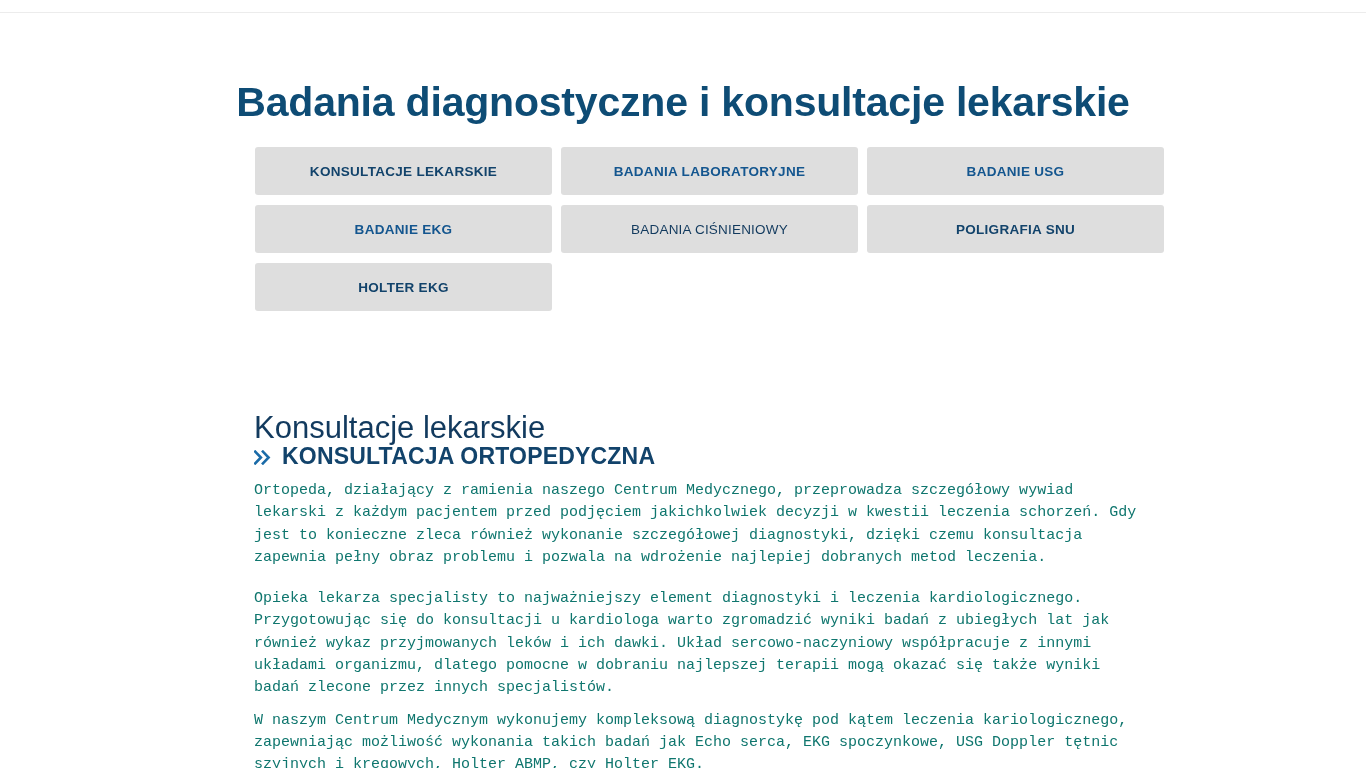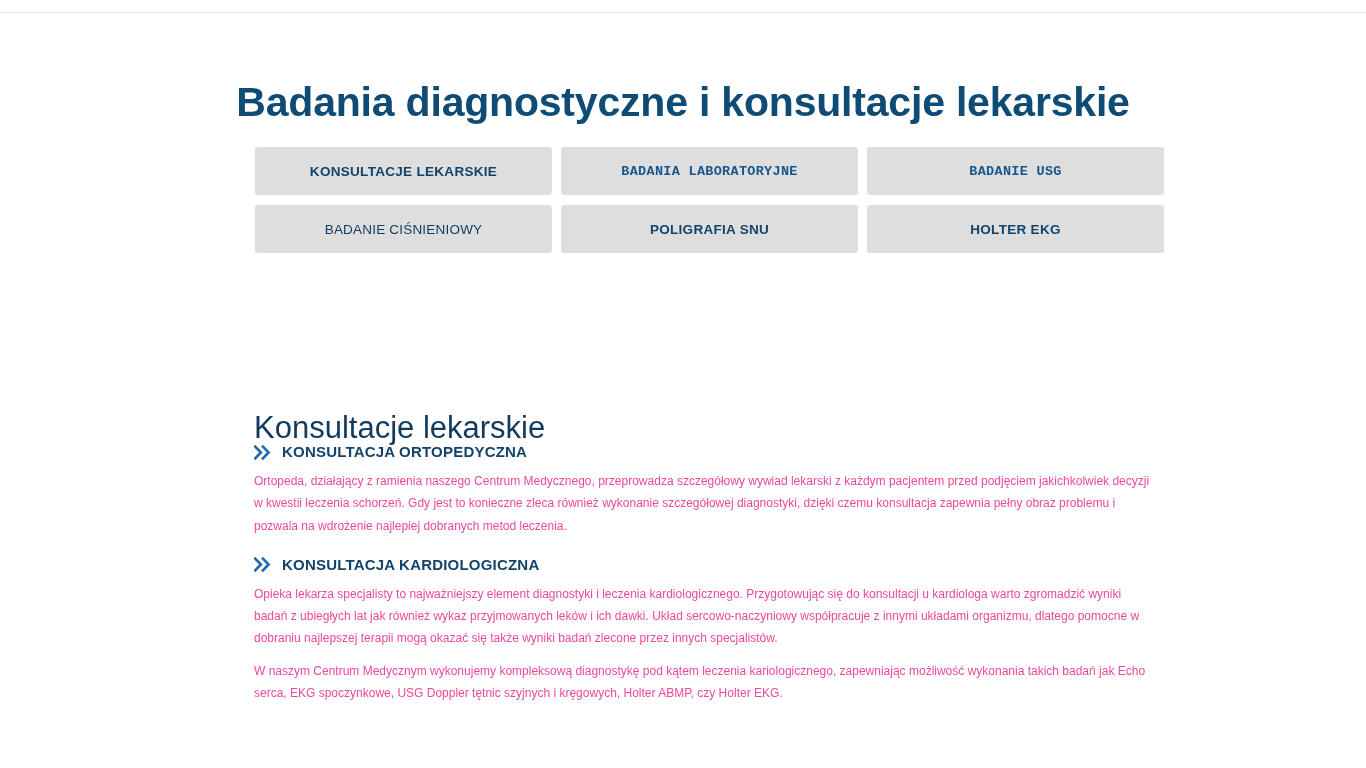"BADANIA LABORATORYJNE" .tile-label.bold-blue { font-family: Liberation Mono, monospace -> none }
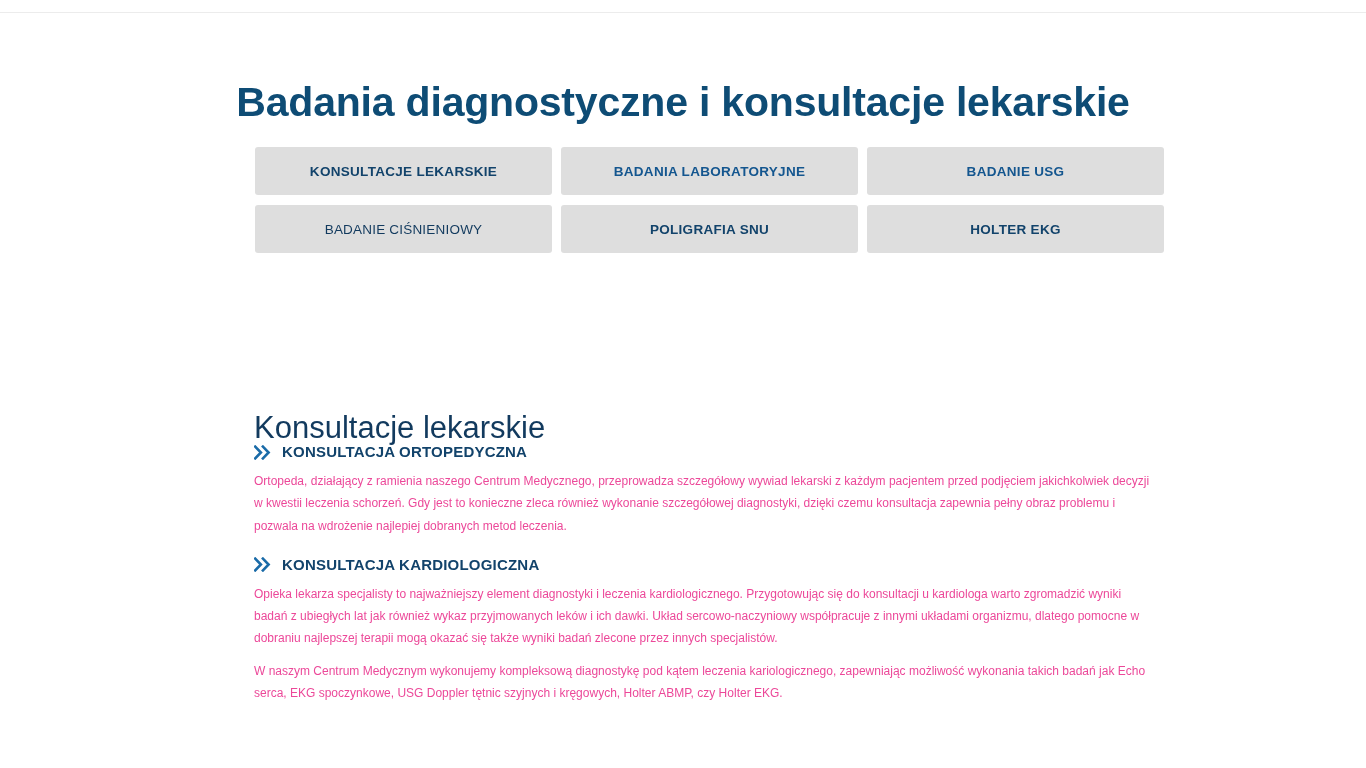"BADANIE EKG" div.tile { html: none -> <div> <span>BADANIE EKG</span> </div> }
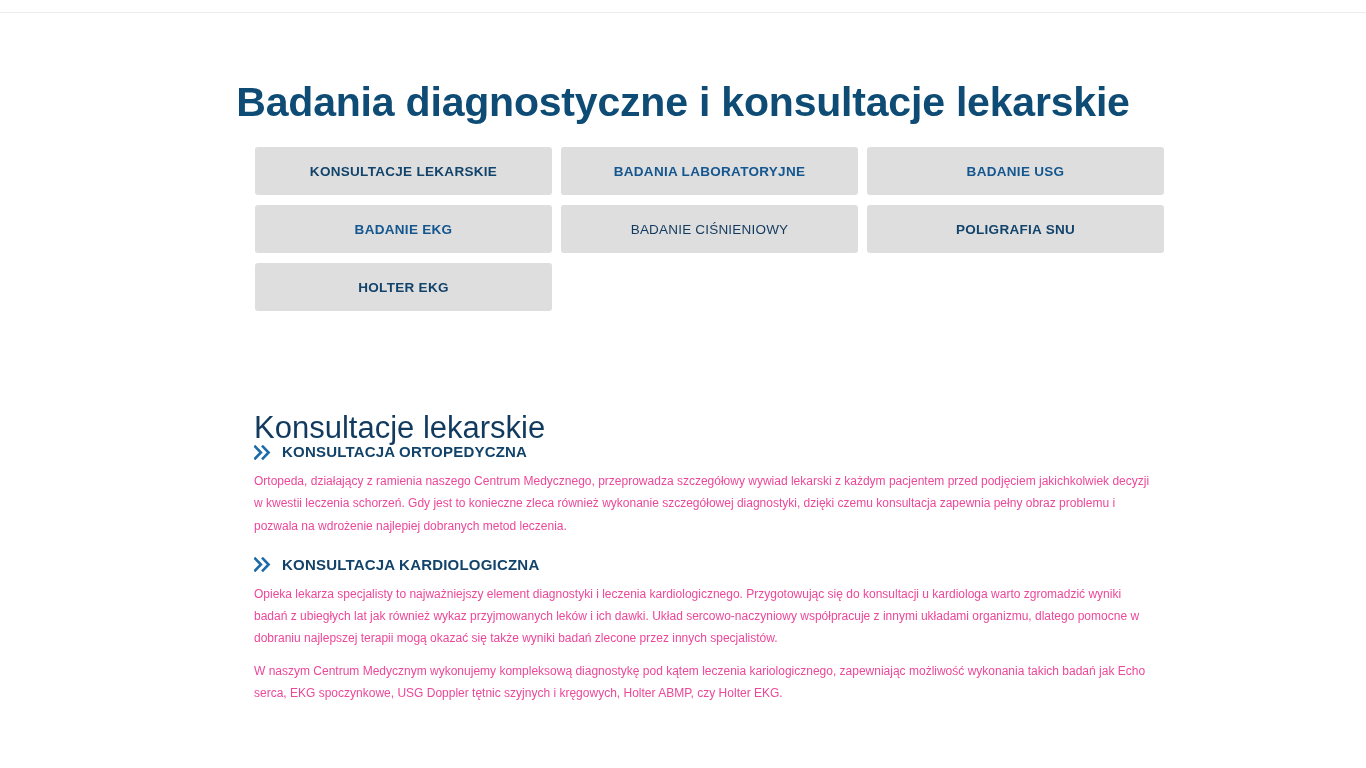"BADANIE CIŚNIENIOWY" span.tile-label { text: BADANIE -> BADANIA }
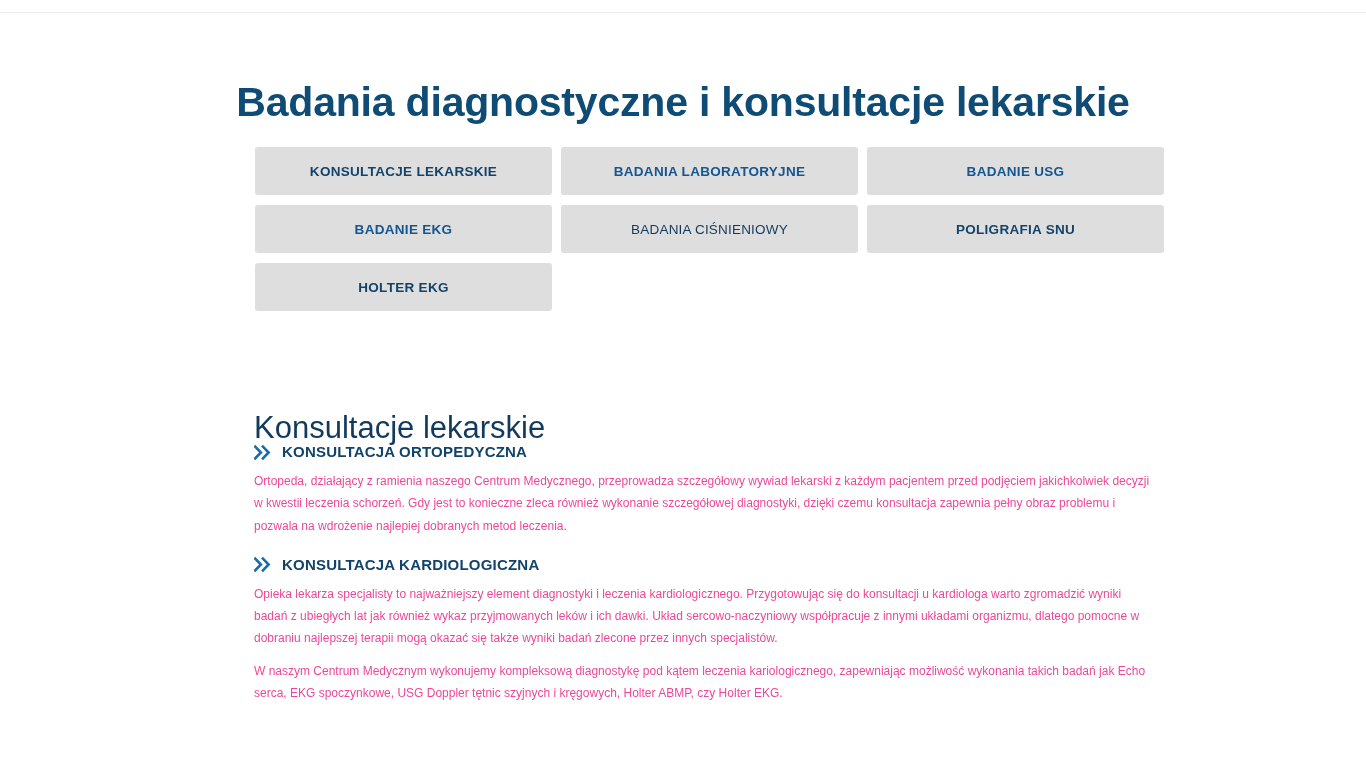"KONSULTACJA ORTOPEDYCZNA" .sub-heading-text { font-size: 15px -> 23px }
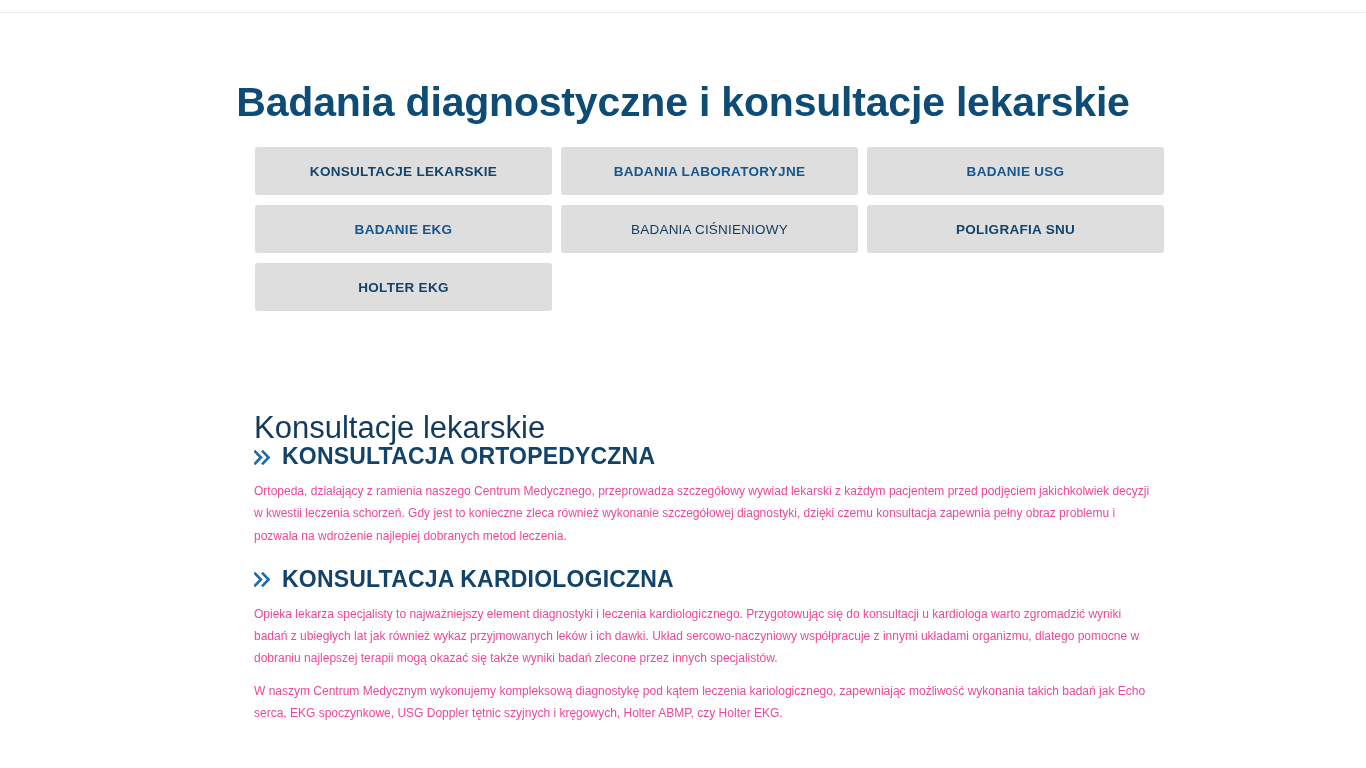"Ortopeda, działający z ramienia naszego" .para { color: #ec4899 -> #0f766e; font-family: none -> Liberation Mono, monospace; font-size: 12px -> 15px }
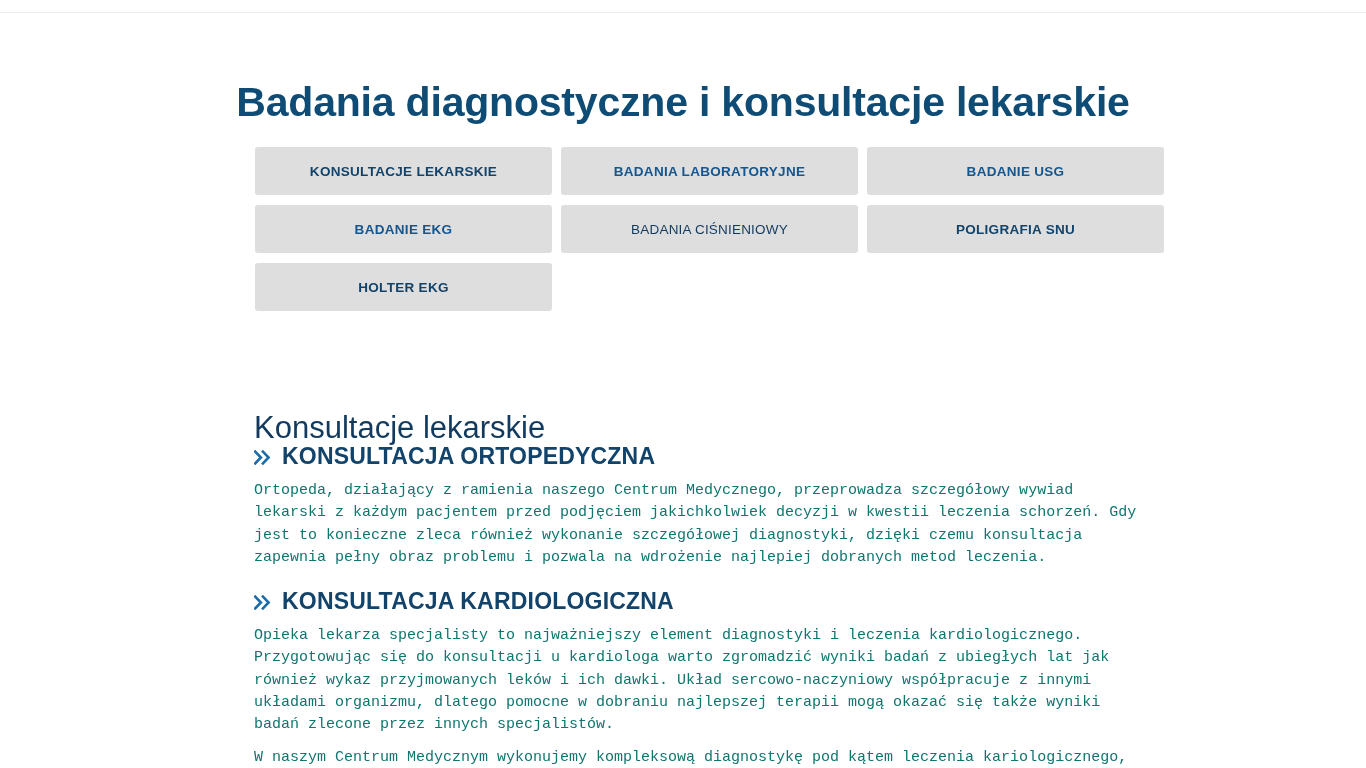"KONSULTACJA KARDIOLOGICZNA" div.sub-heading { html: <div> <span> <svg> <path></path> <path></path> </svg> </span> <span>KONSULTACJA KARDIOLOGICZNA</span> </div> -> none }
